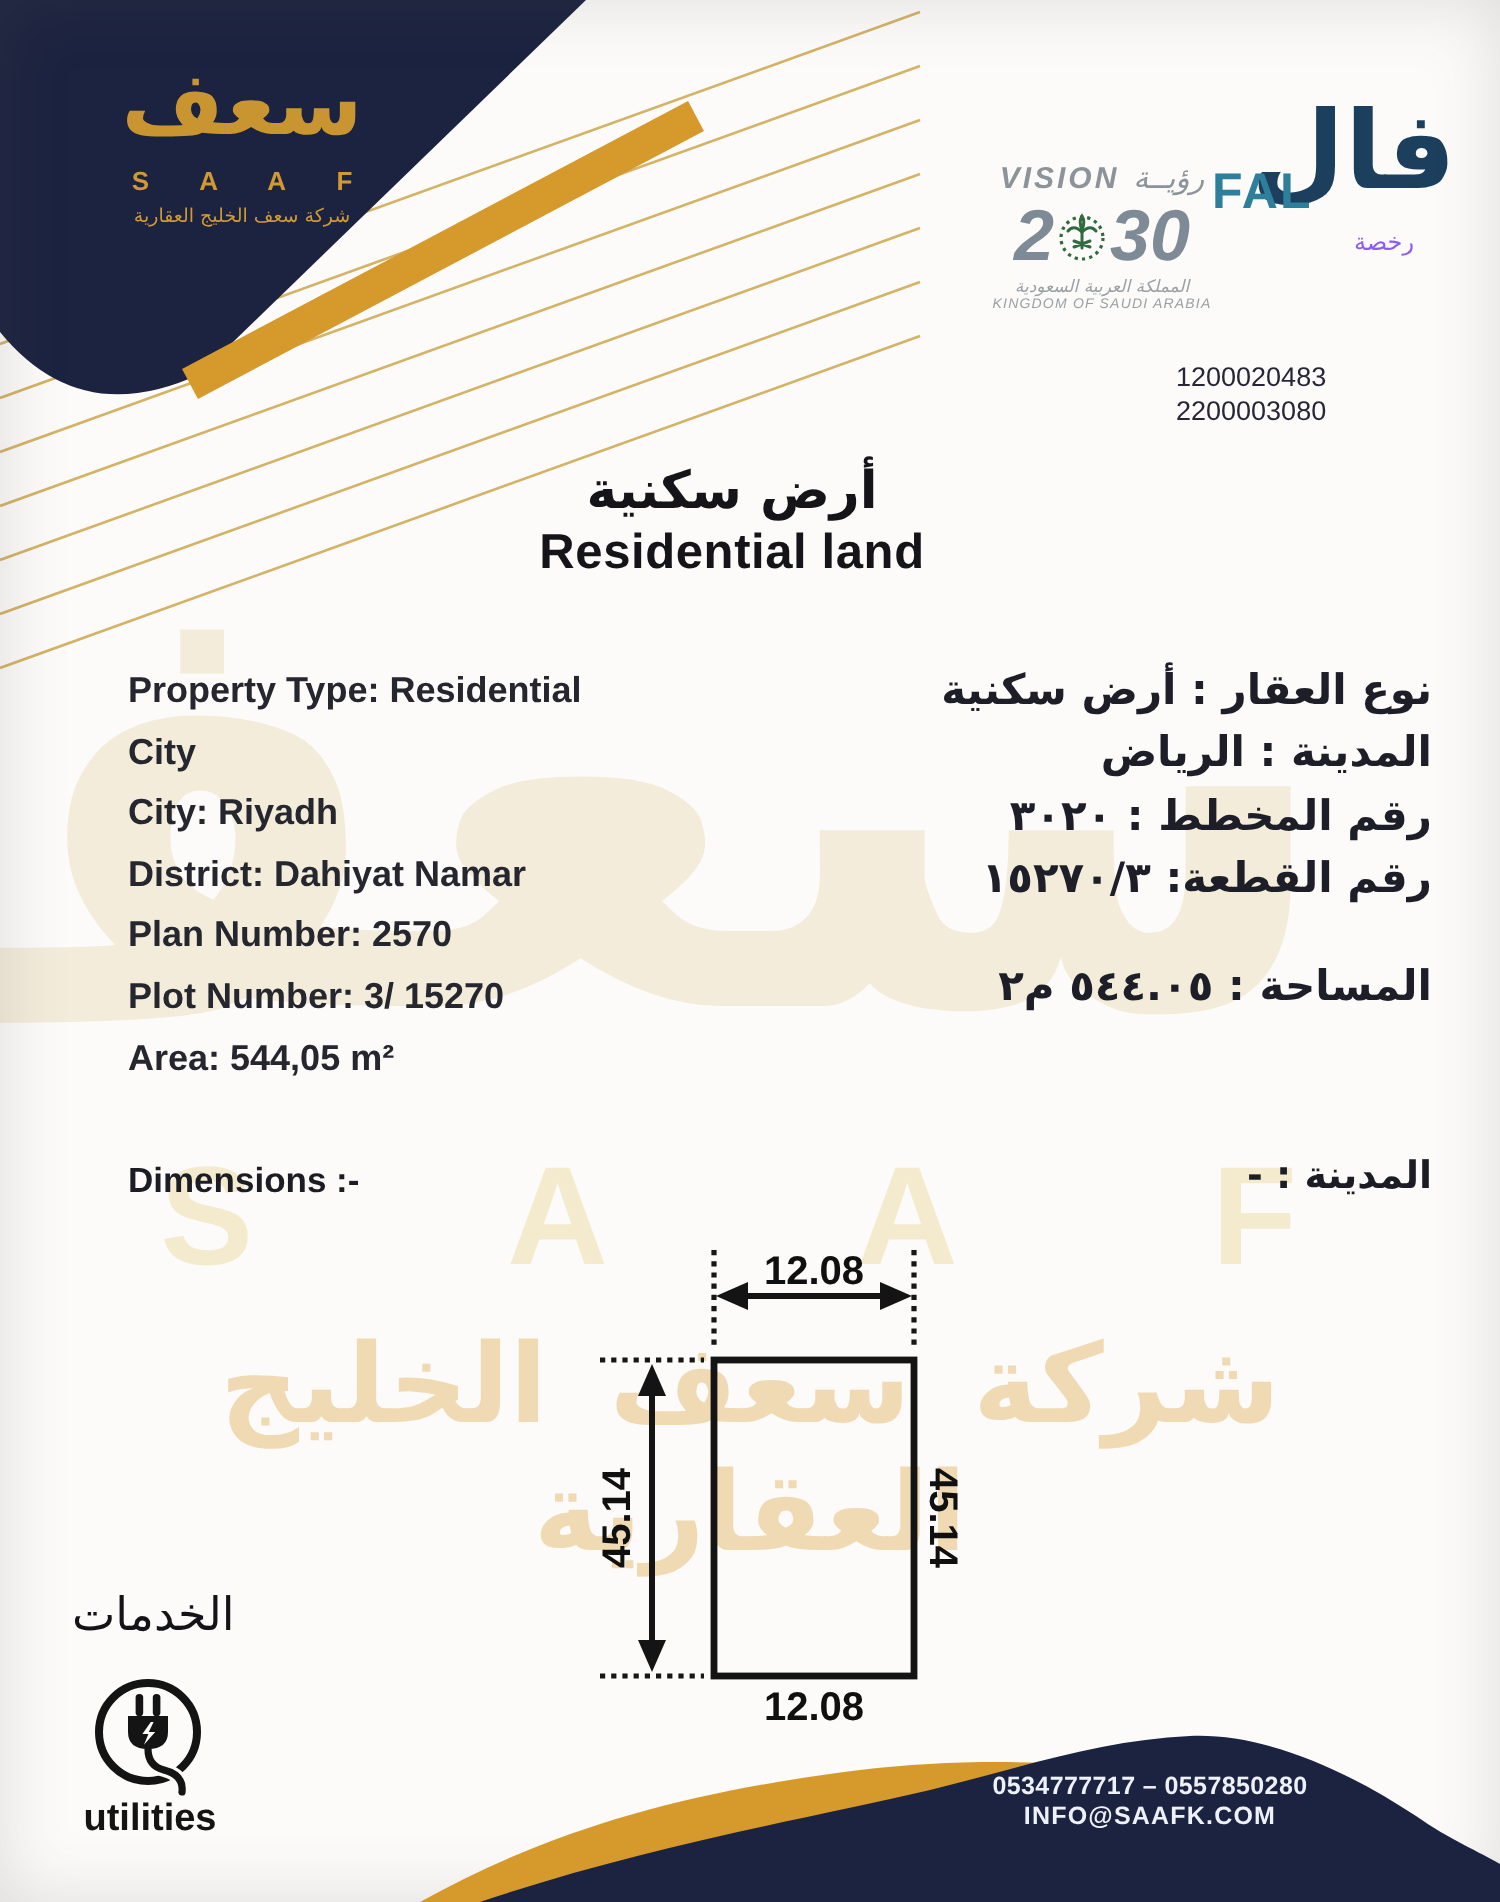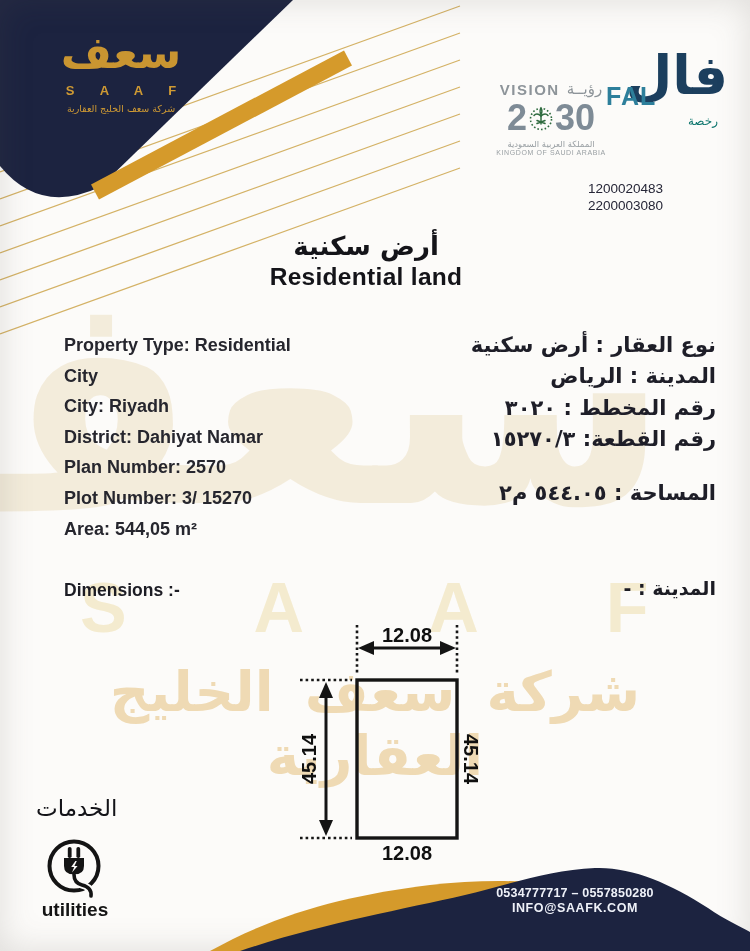"VISION" .vision-logo { font-style: none -> italic }
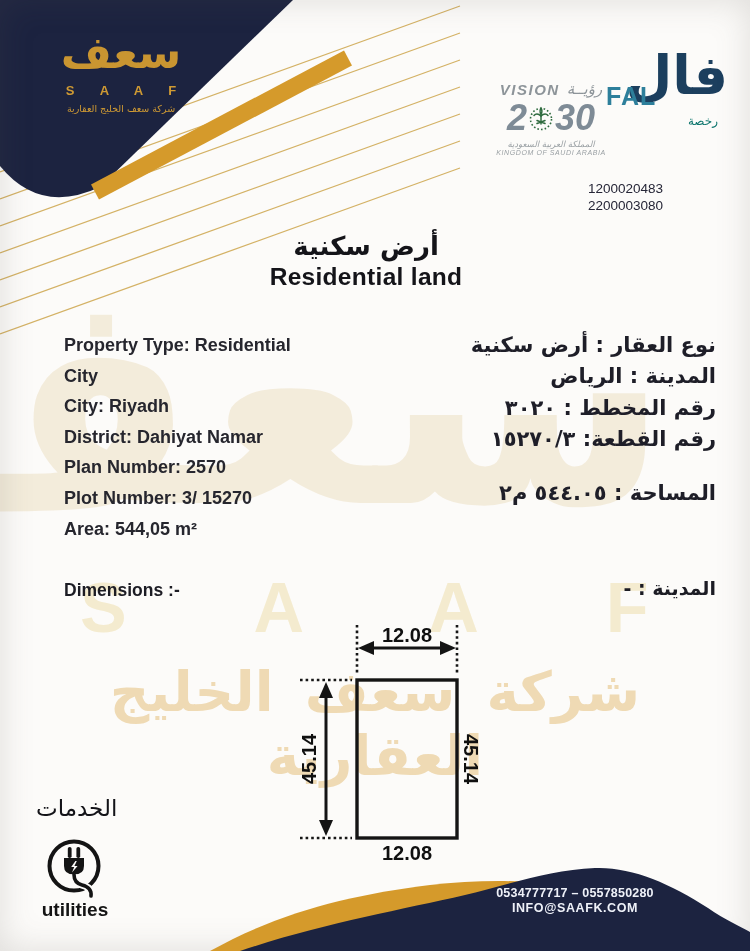"رخصة" .fal-license { color: #0f766e -> #8b5cf6; right: 12px -> 23px }
